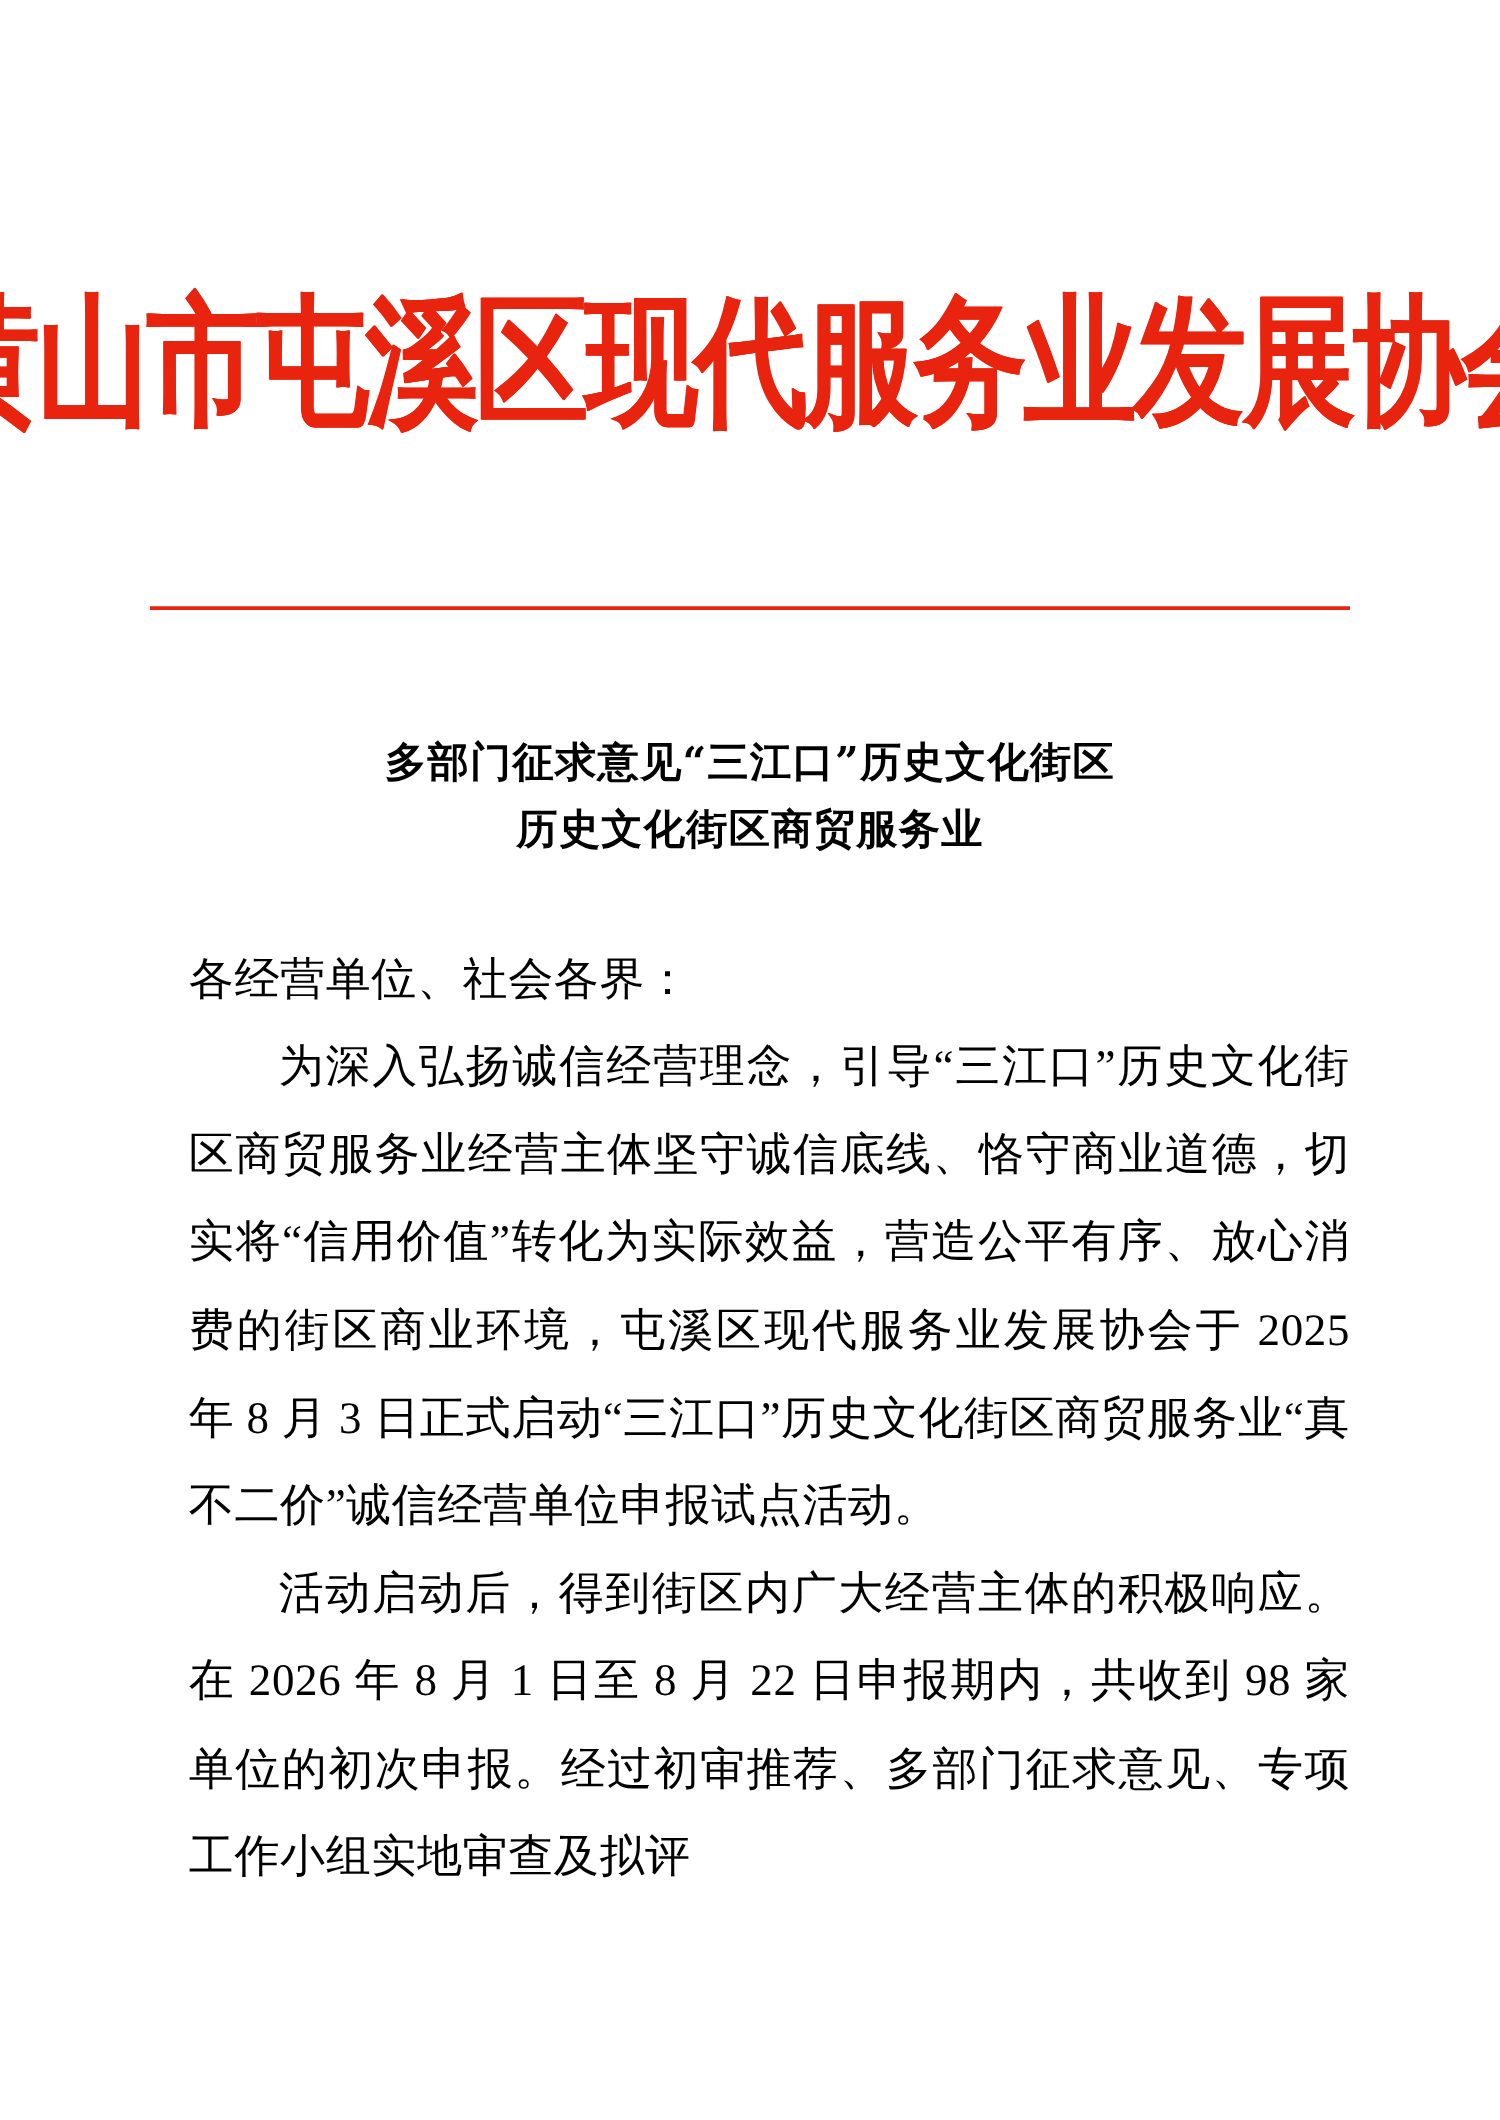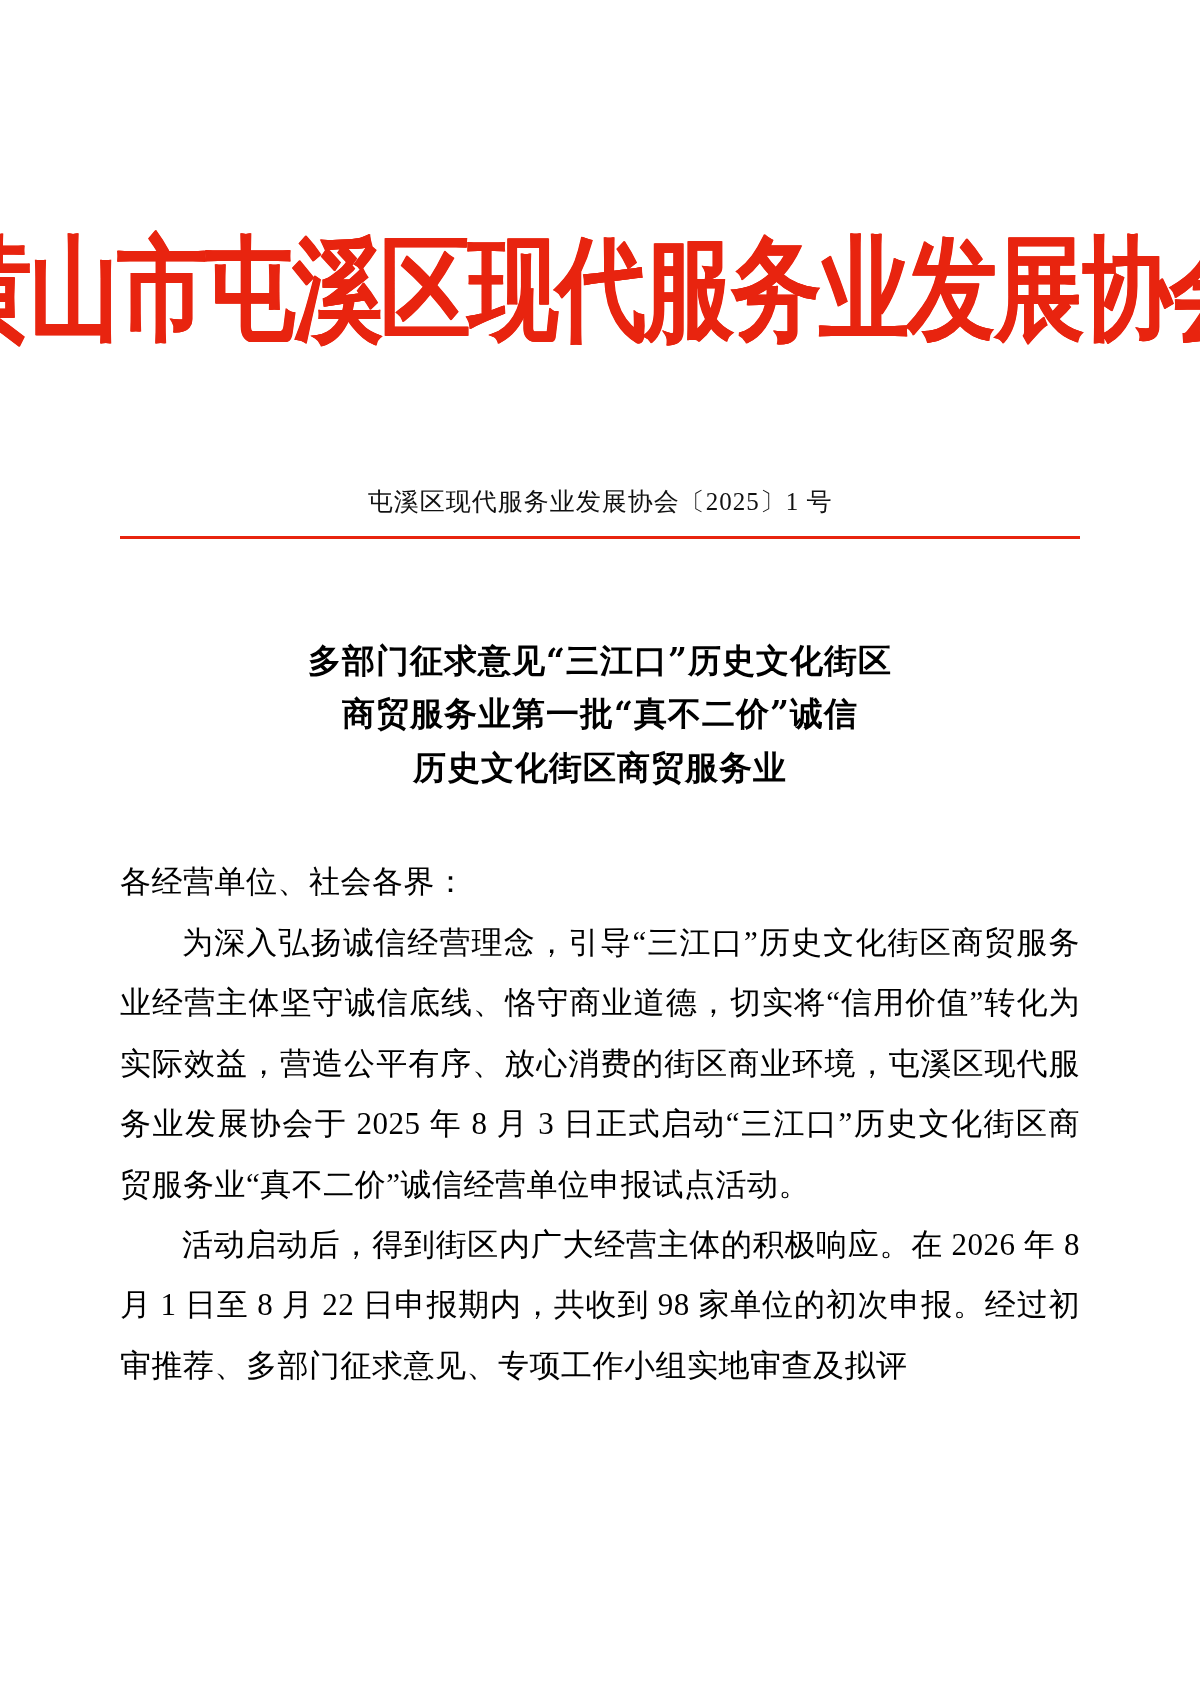"屯溪区现代服务业发展协会〔2025〕1 号" div.docnum { html: <div>屯溪区现代服务业发展协会〔2025〕1 号</div> -> none }
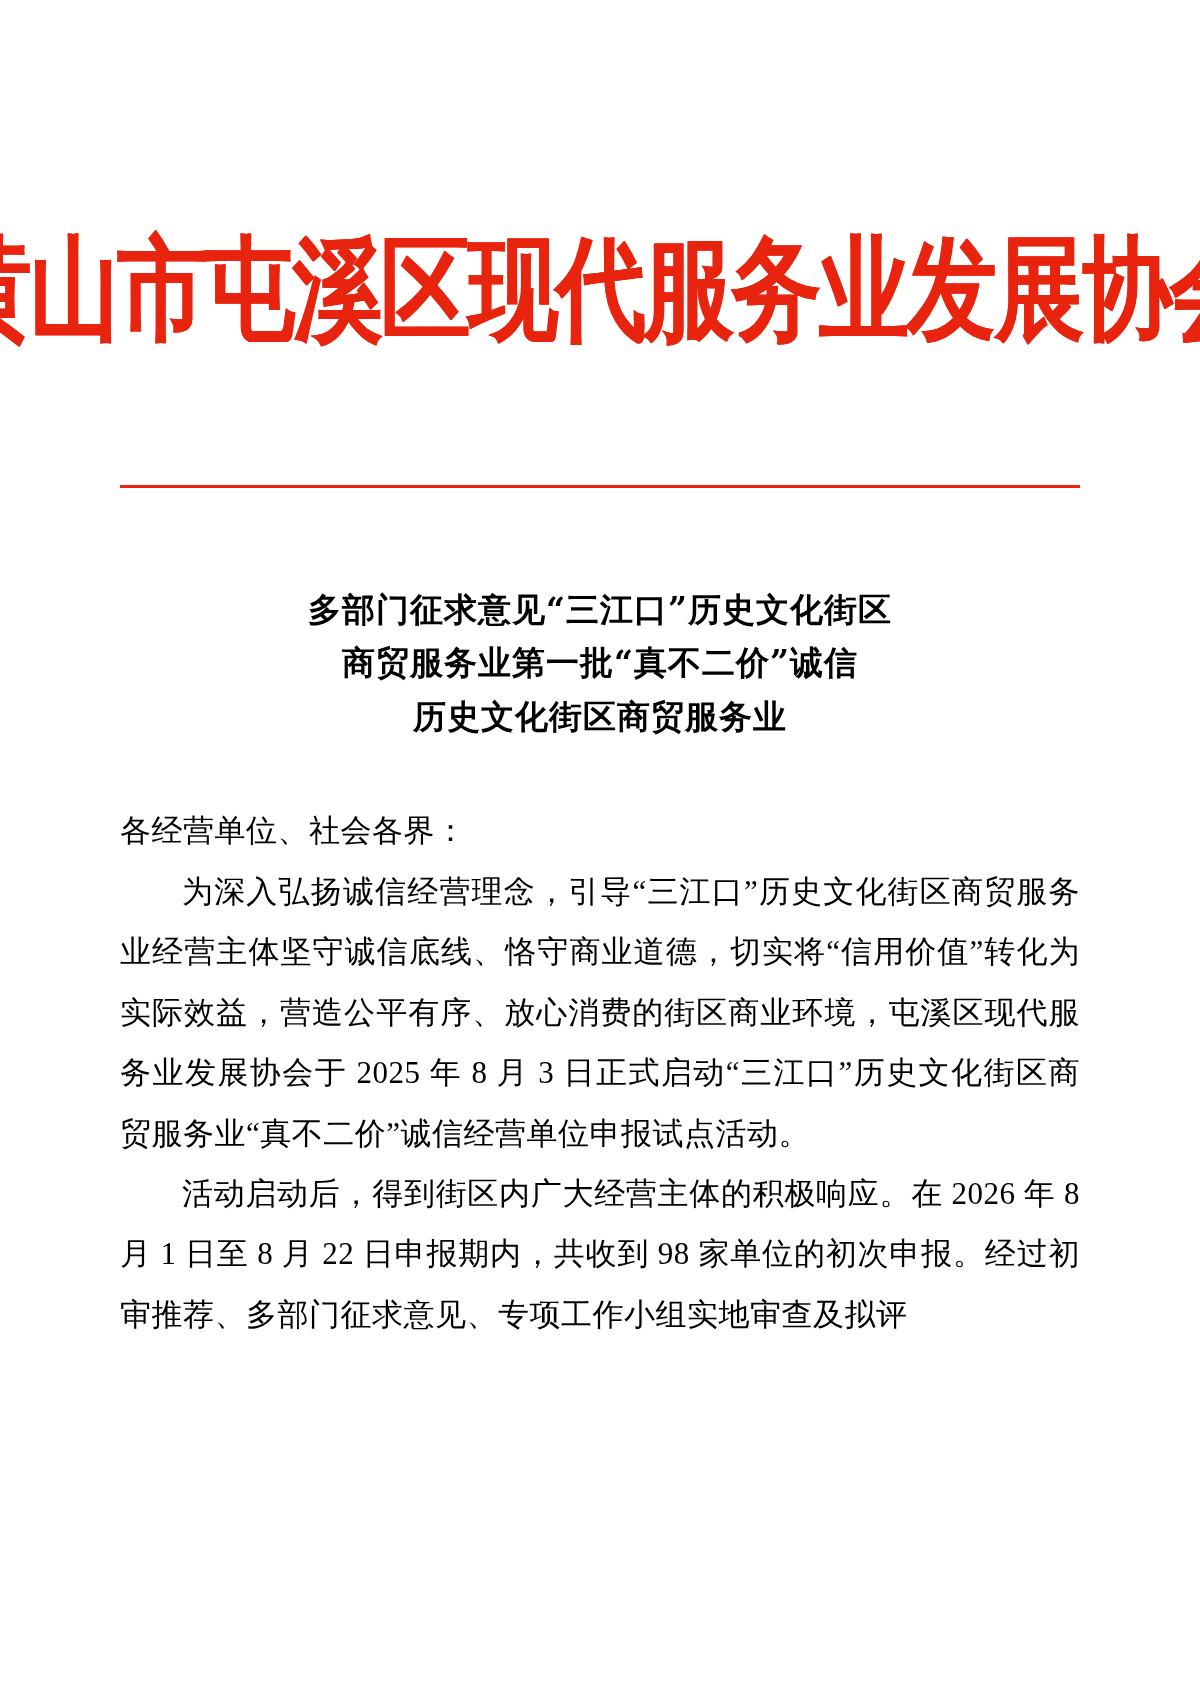"商贸服务业第一批“真不二价”诚信" div { html: <div>商贸服务业第一批“真不二价”诚信</div> -> none }
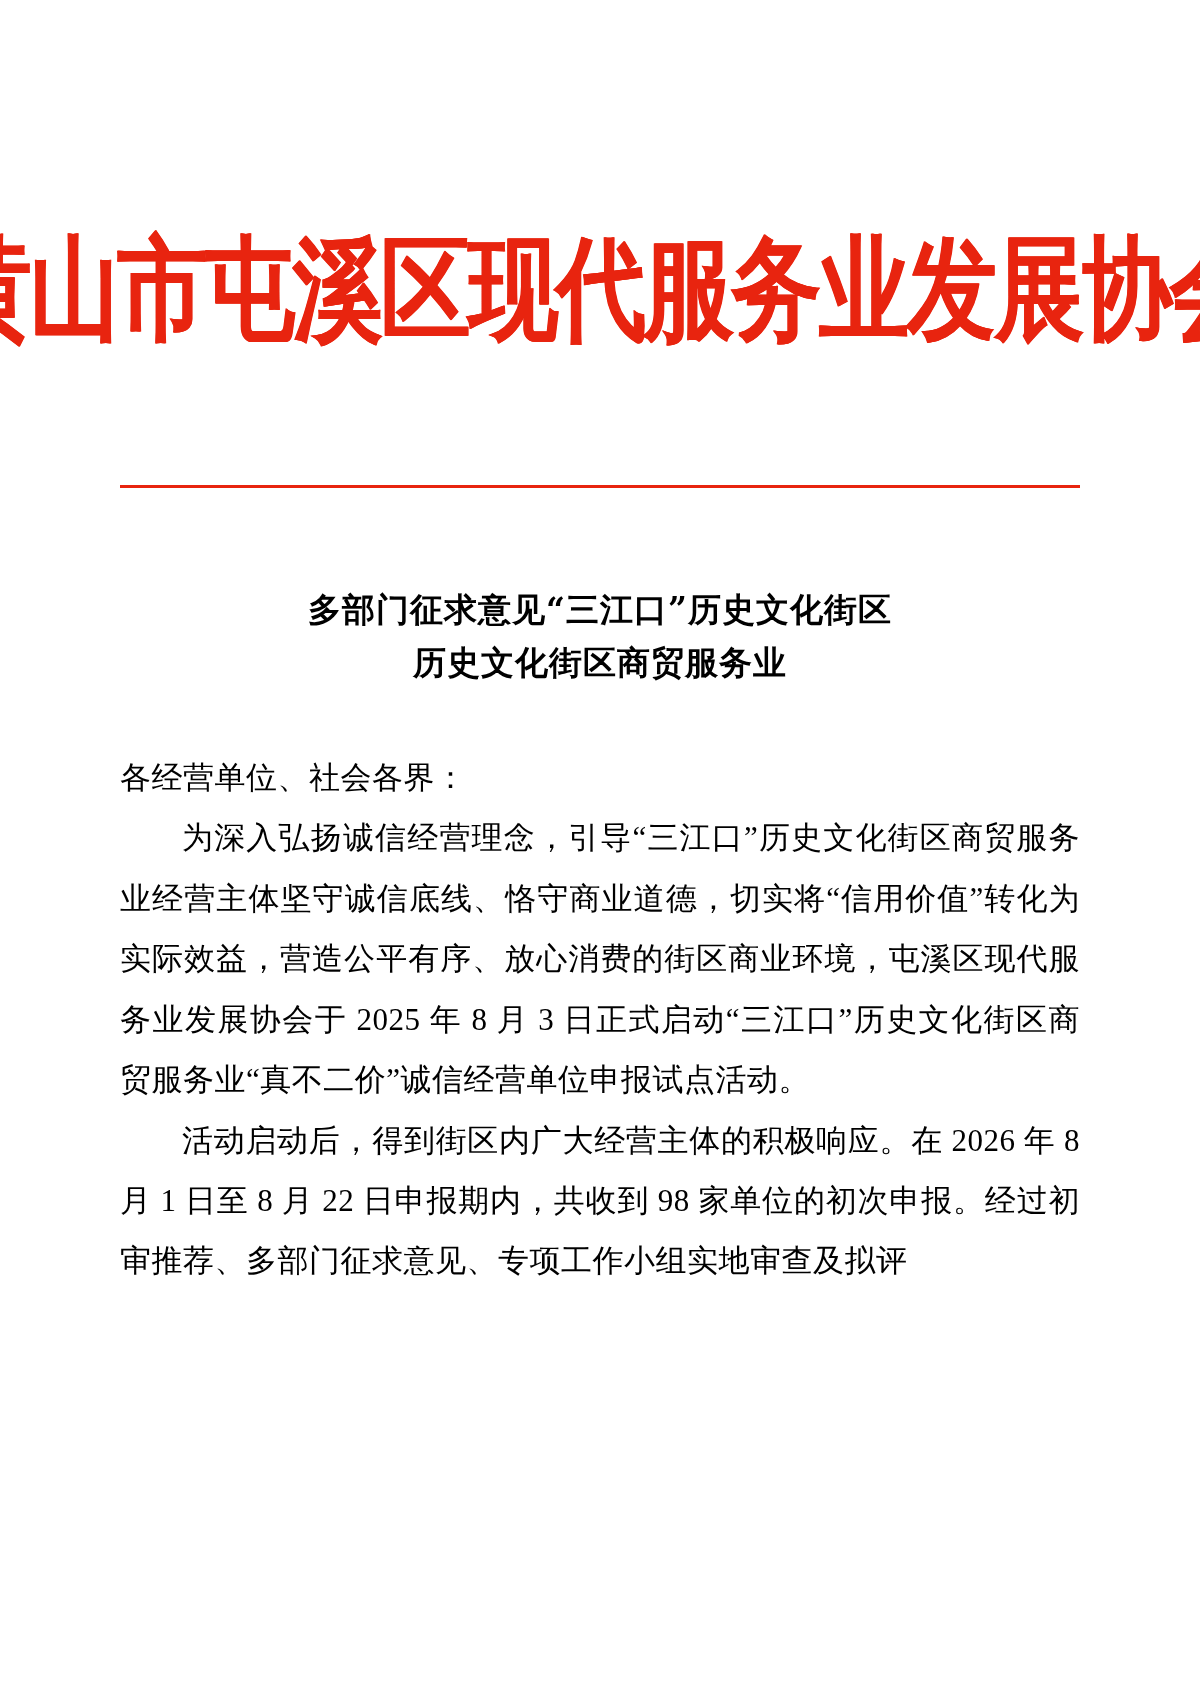"各经营单位、社会各界：" .body-text { font-size: 31px -> 36px; margin-left: none -> 31px }
